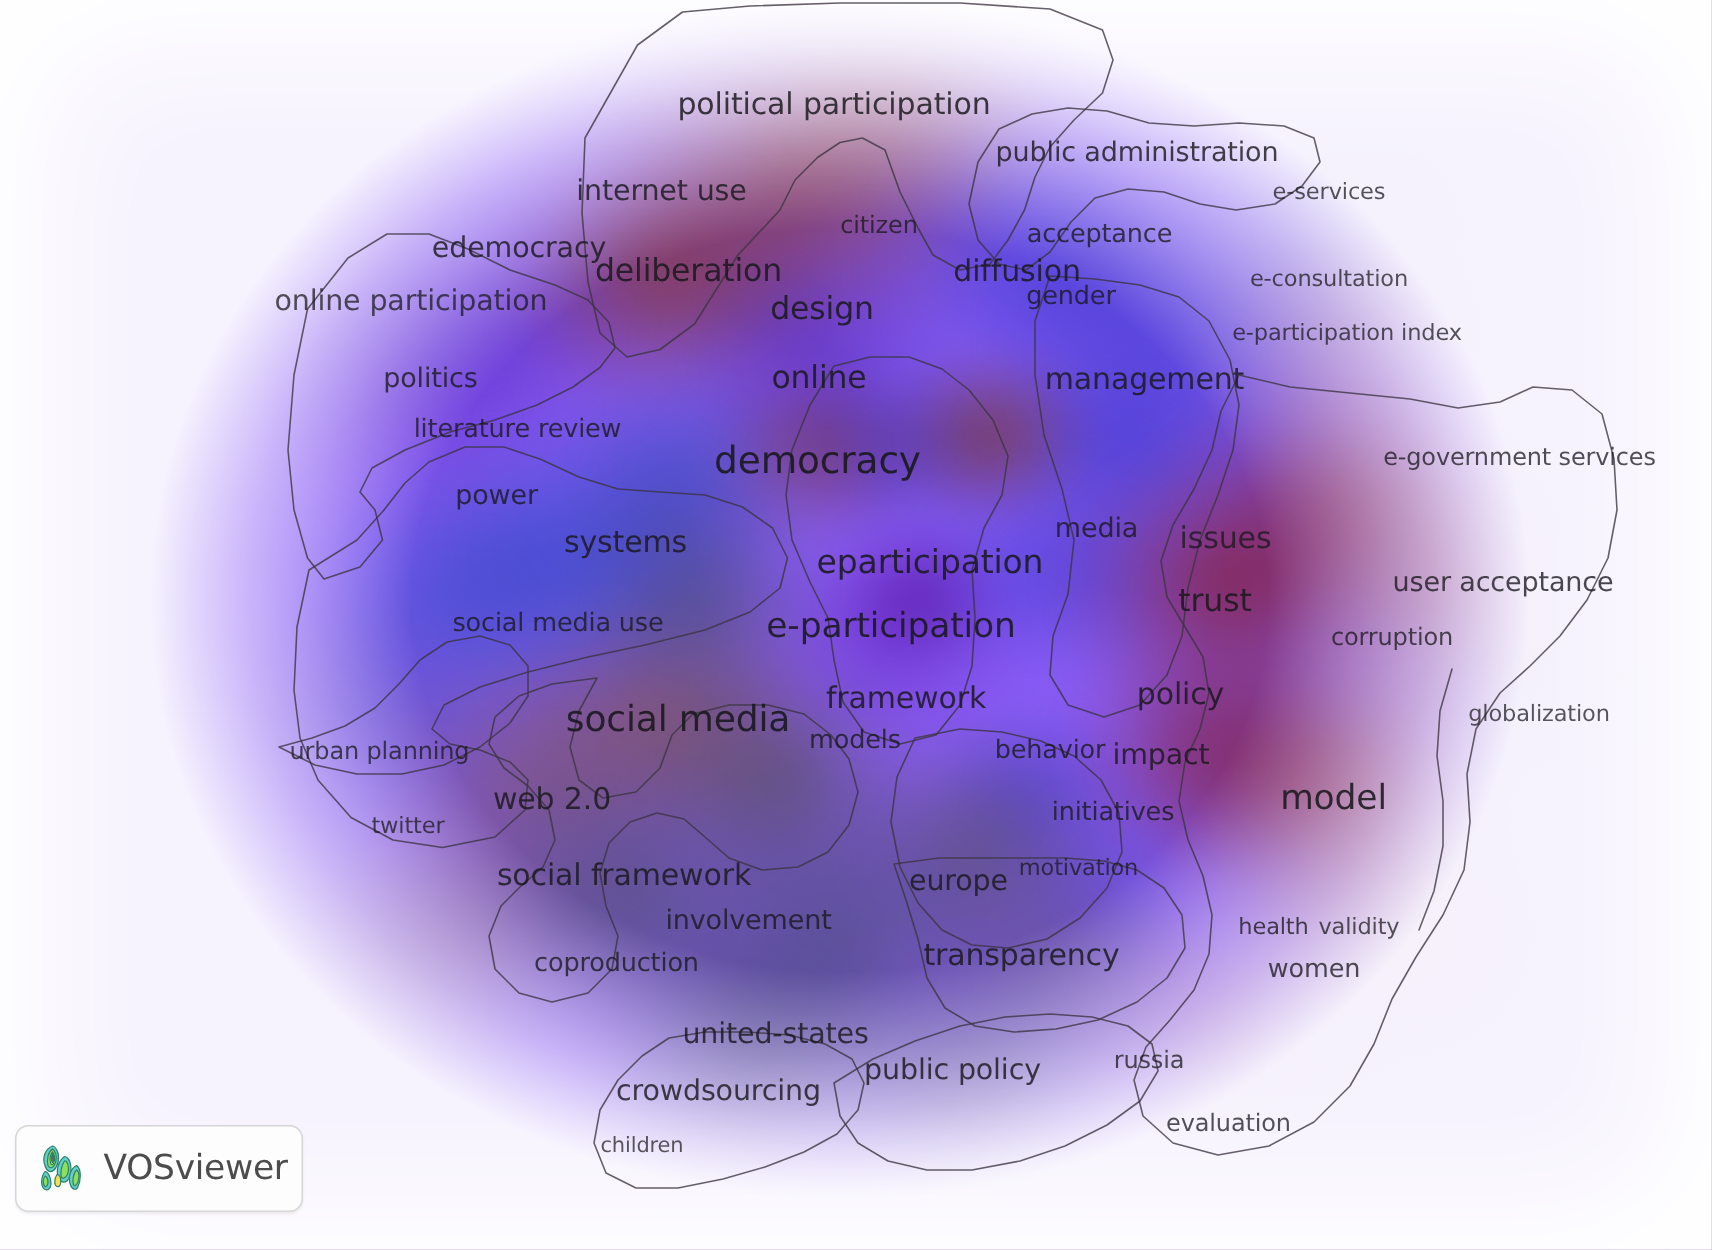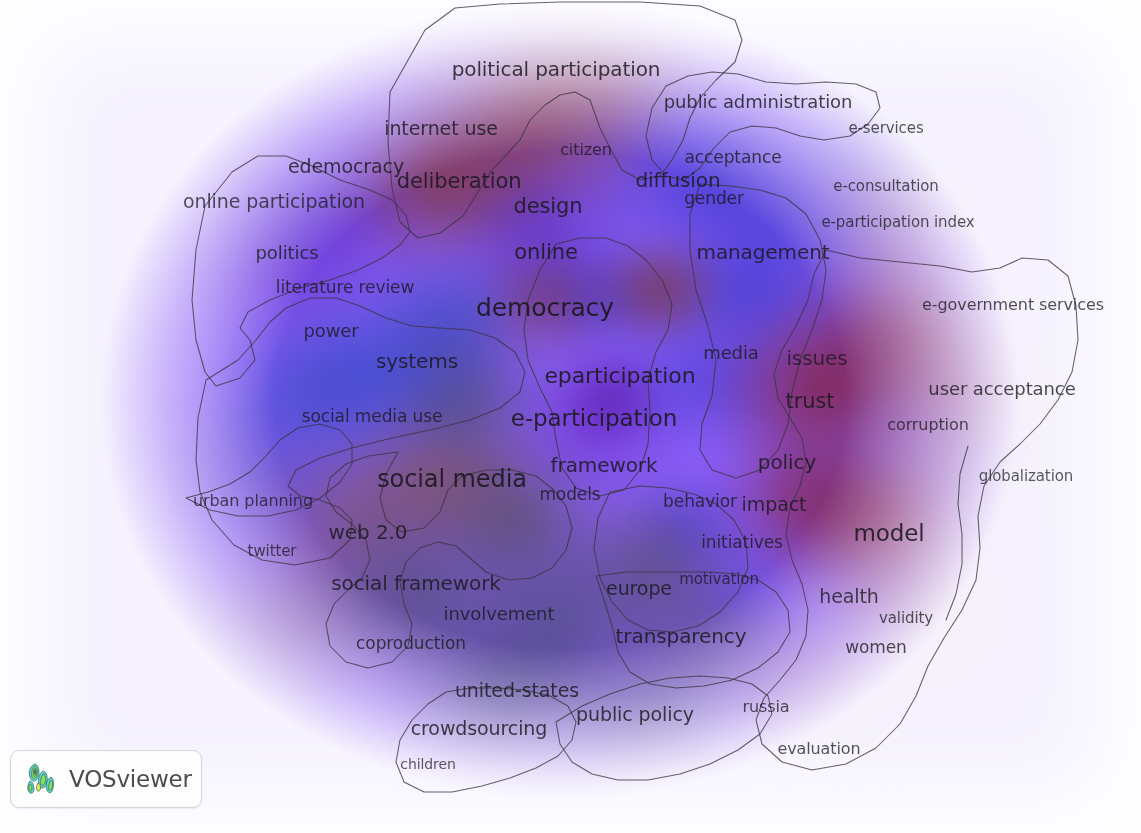"health" span.term { font-size: 19px -> 15px; top: 596px -> 618px }
